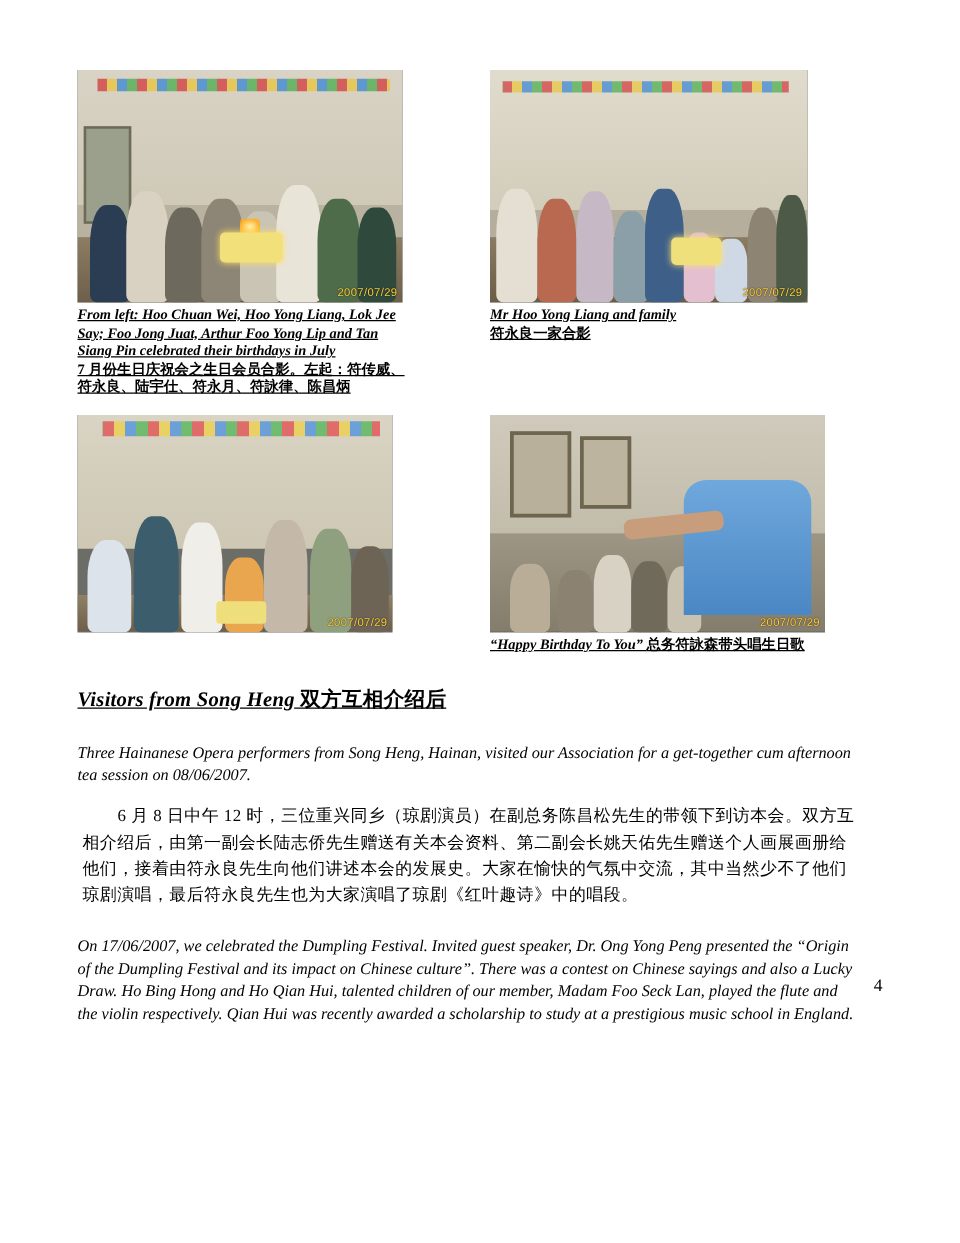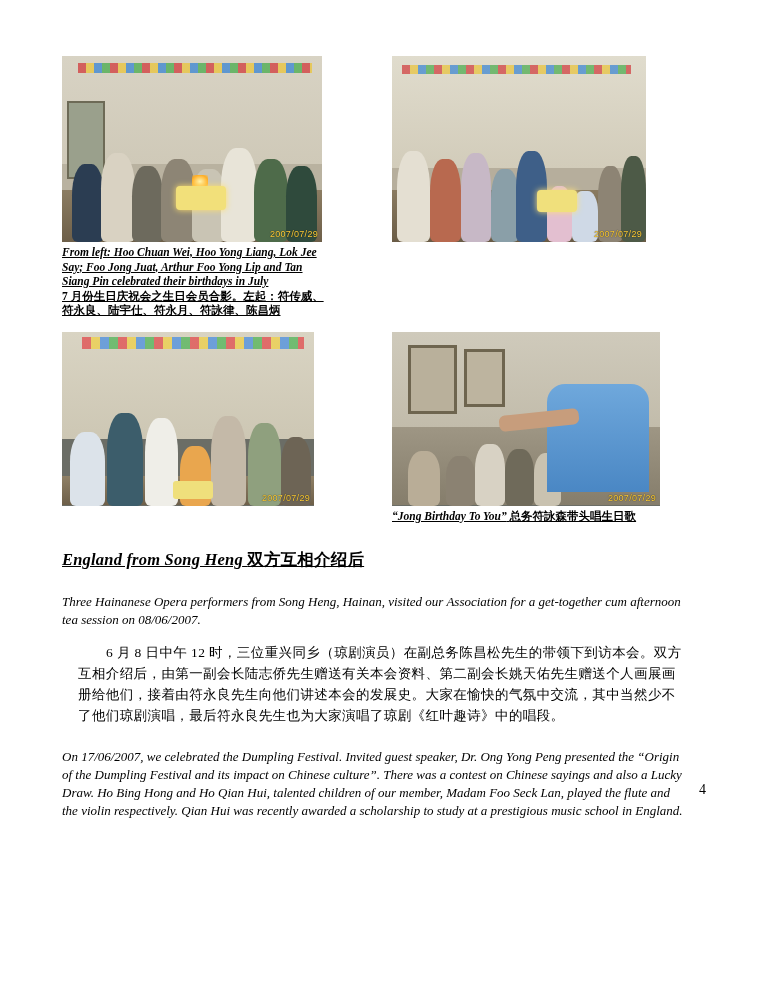"Mr Hoo Yong Liang and" div.caption { html: none -> <div> <span>Mr Hoo Yong Liang and family</span> <div>符永良一家合影</div> </div> }
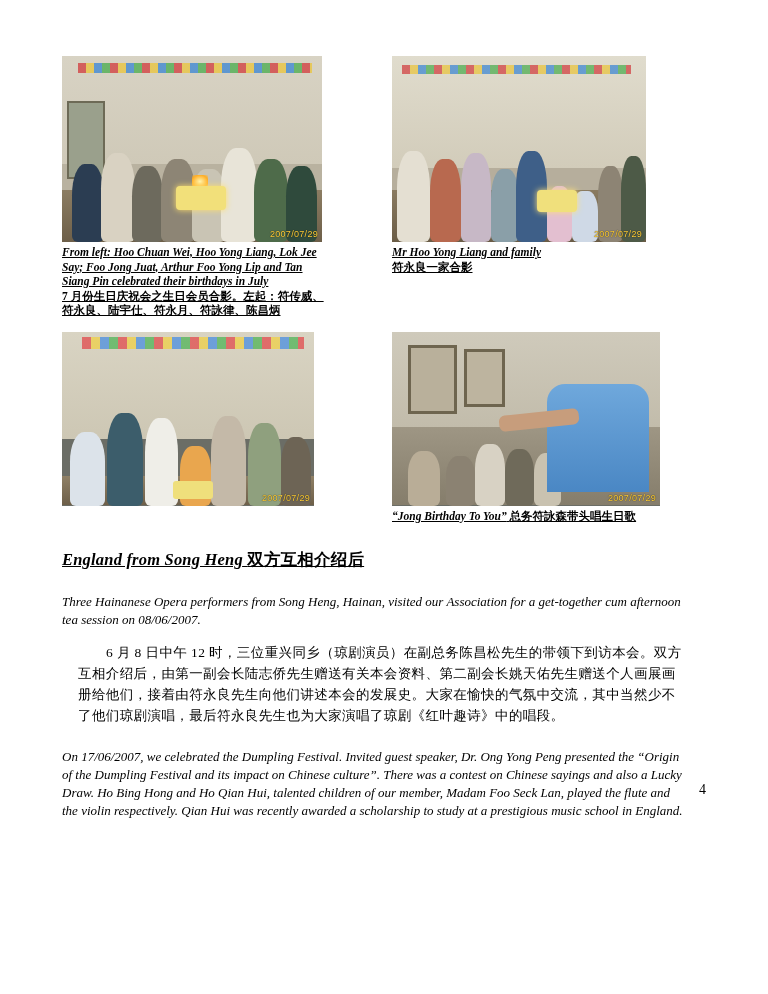"“Jong Birthday To You”" span { text: Jong -> Happy }
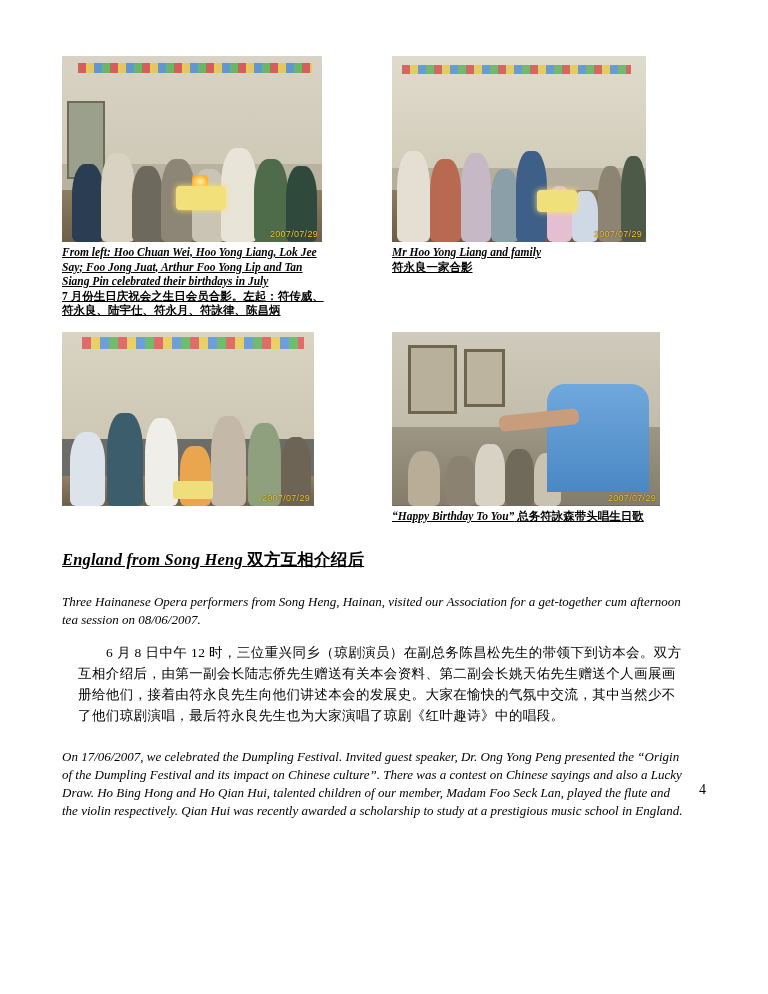"England from Song Heng" span { text: England -> Visitors }
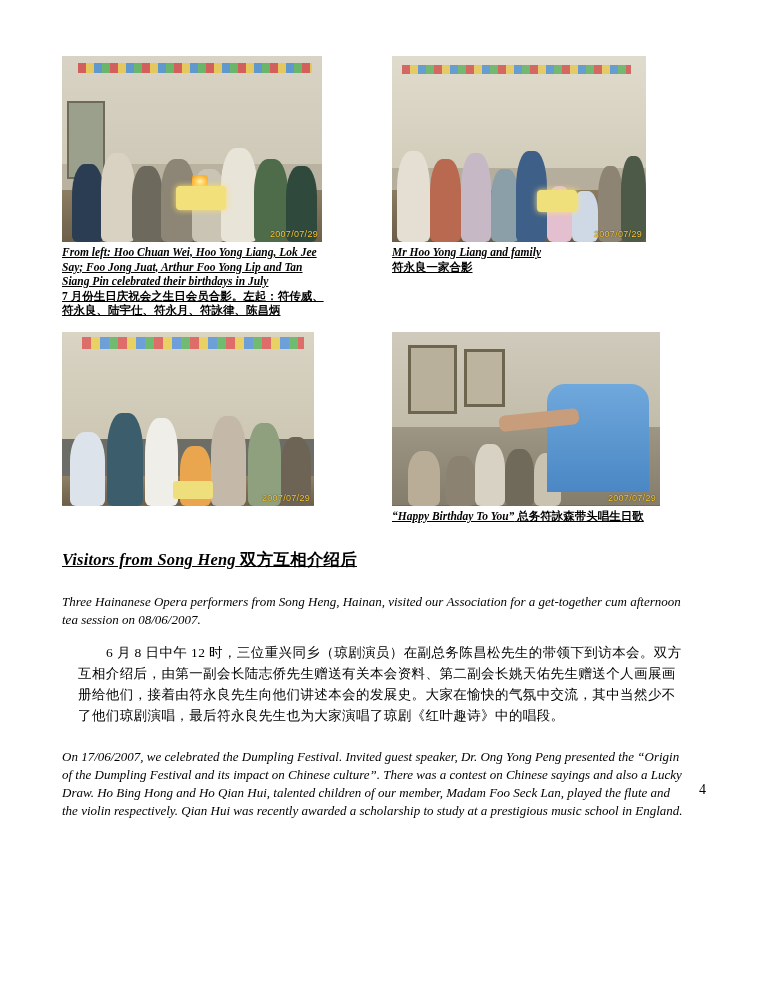"6 月 8 日中午 12" p.para-cn { margin: 13px 0 0 16px -> 13px 0 0 4px }
